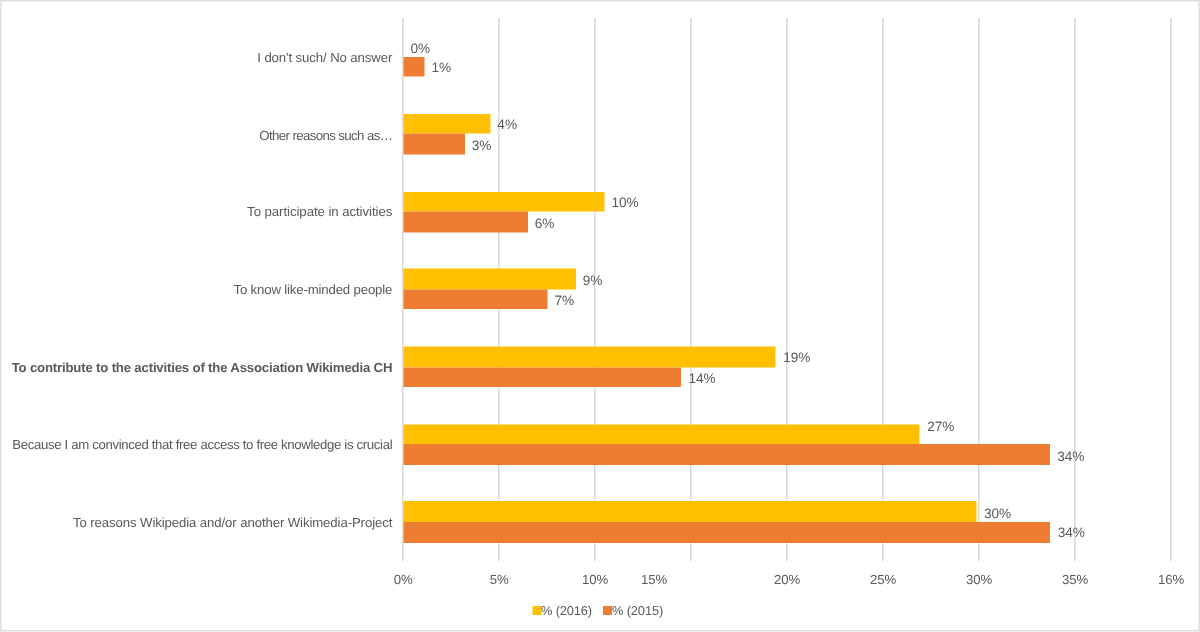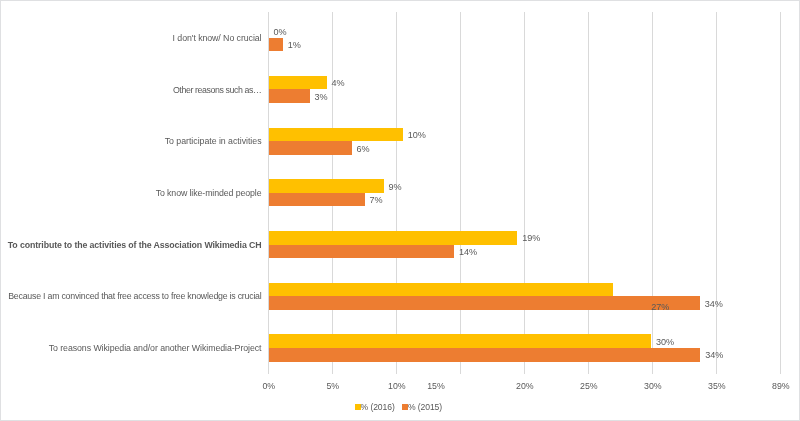"I don't know/ No crucial" div.cat-label { text: know/ No crucial -> such/ No answer }
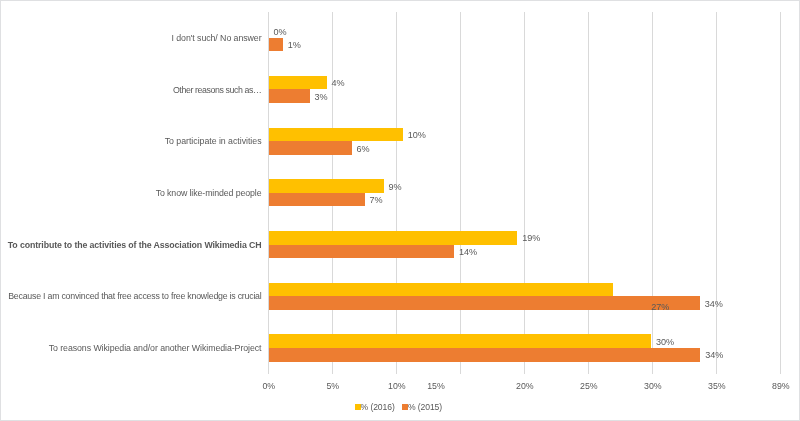"27%" div.dlabel { margin-left: 33px -> none; top: 301px -> 278px }
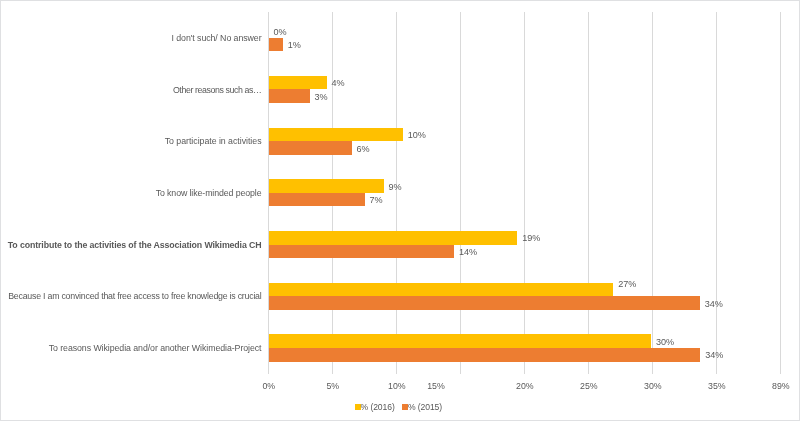"89%" div.tick { text: 89% -> 16% }
